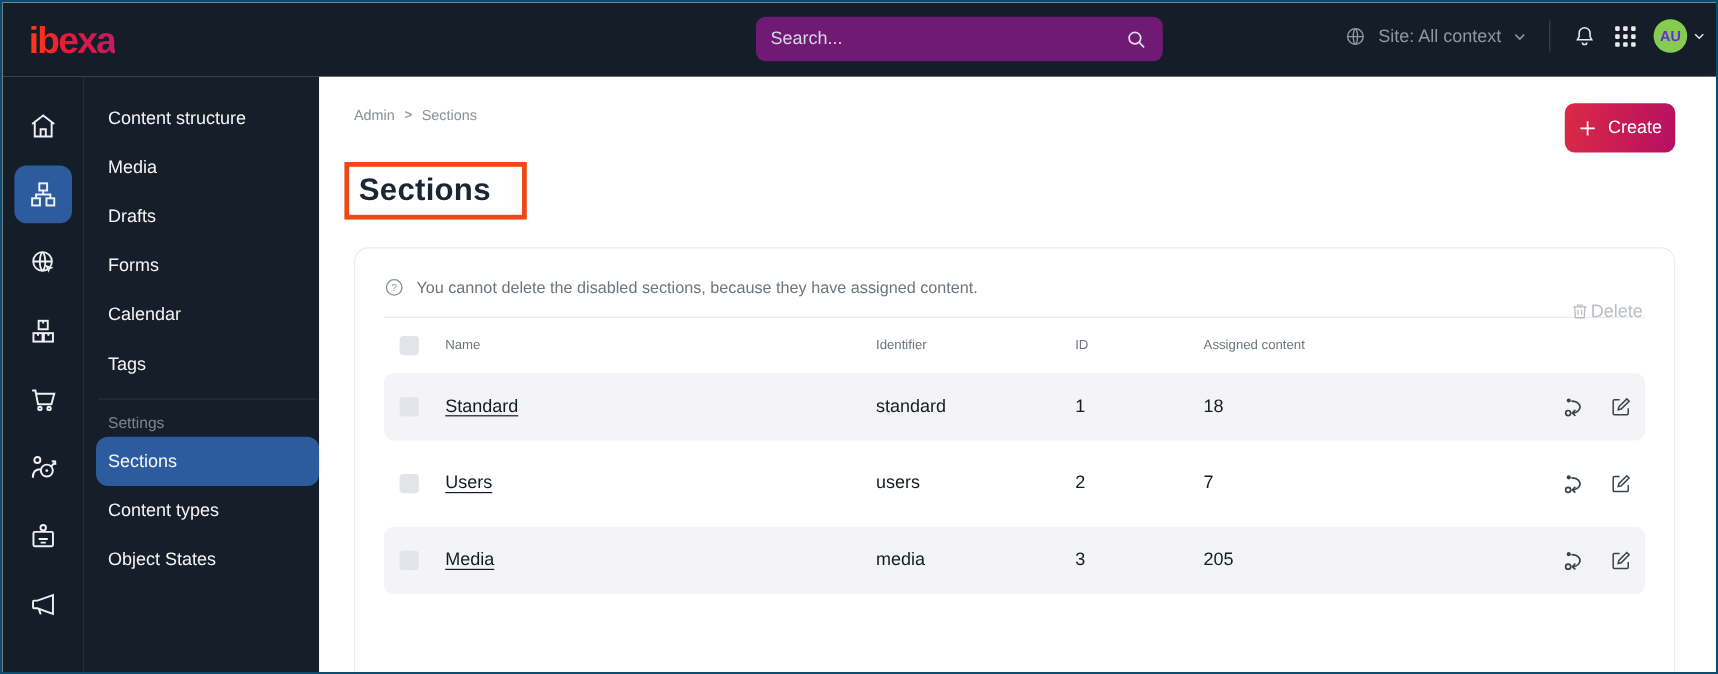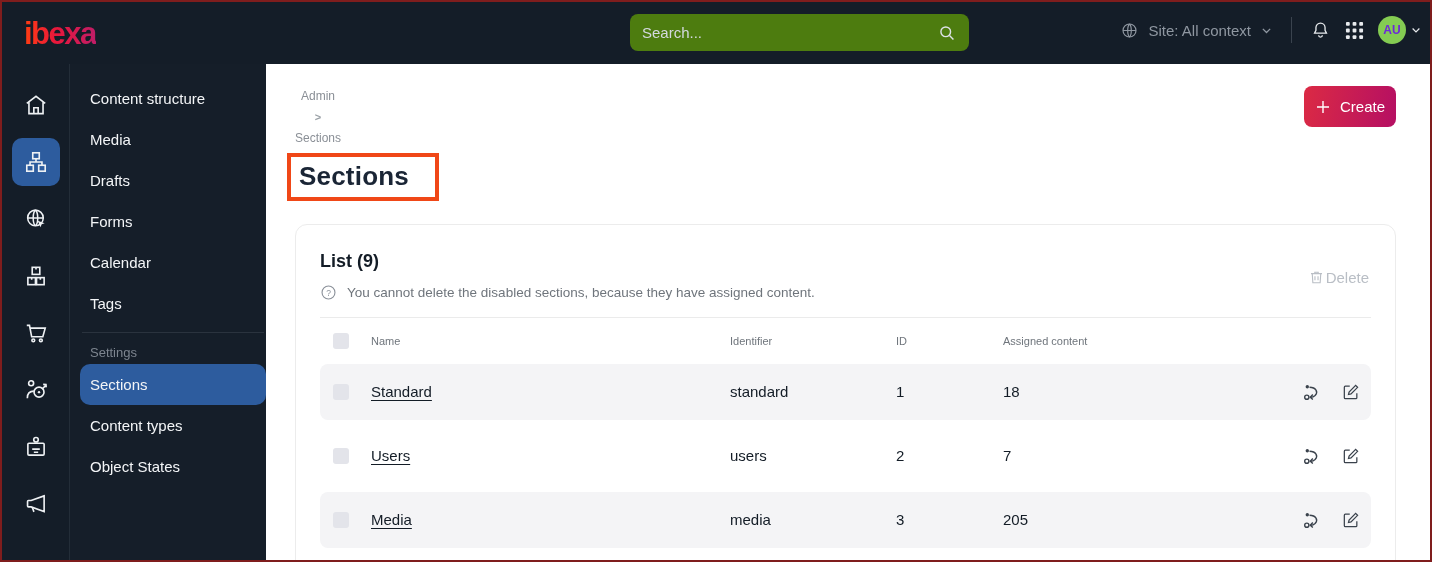"ibexa" .frame { border: 2px solid #7f1d1d -> 2px solid #0c4a6e }
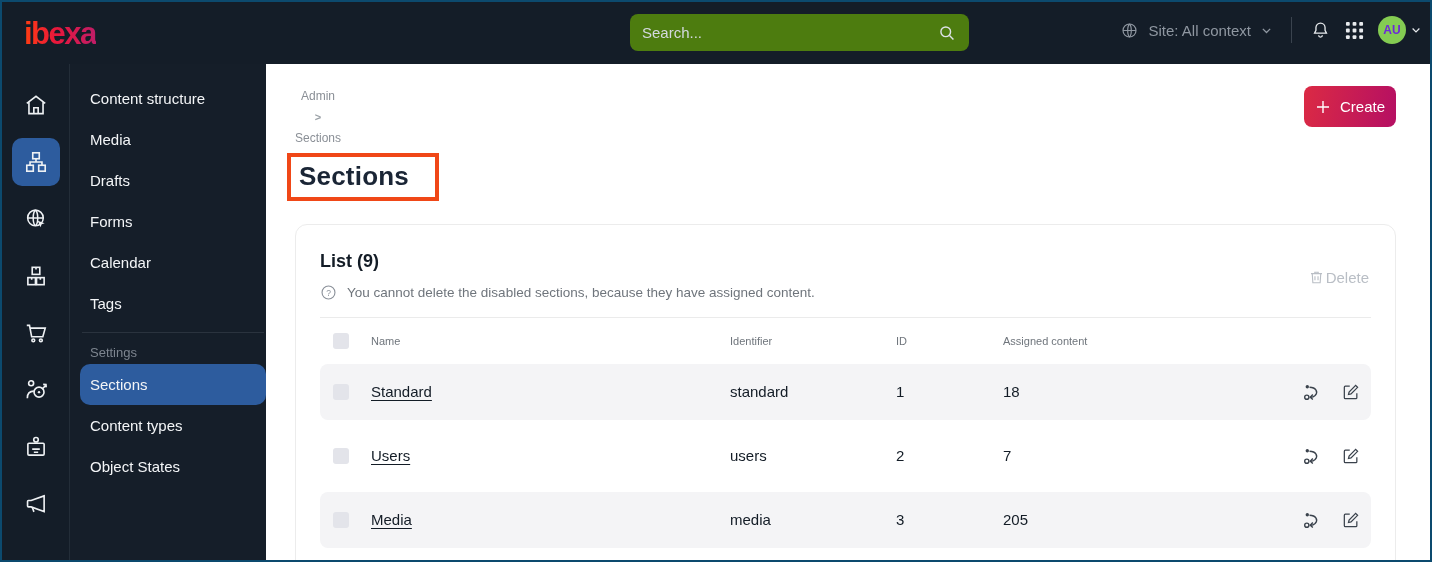"Search..." .searchbar { background: #4d7c0f -> #701a75 }
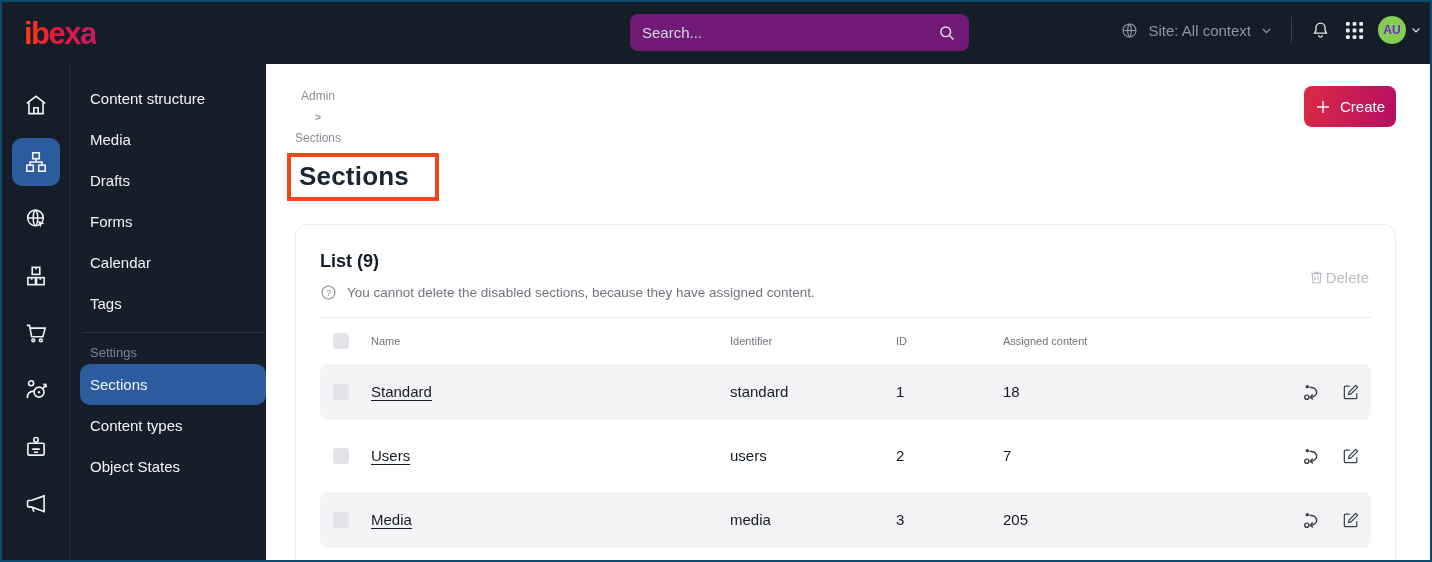"Admin" .breadcrumb { flex-direction: column -> none }
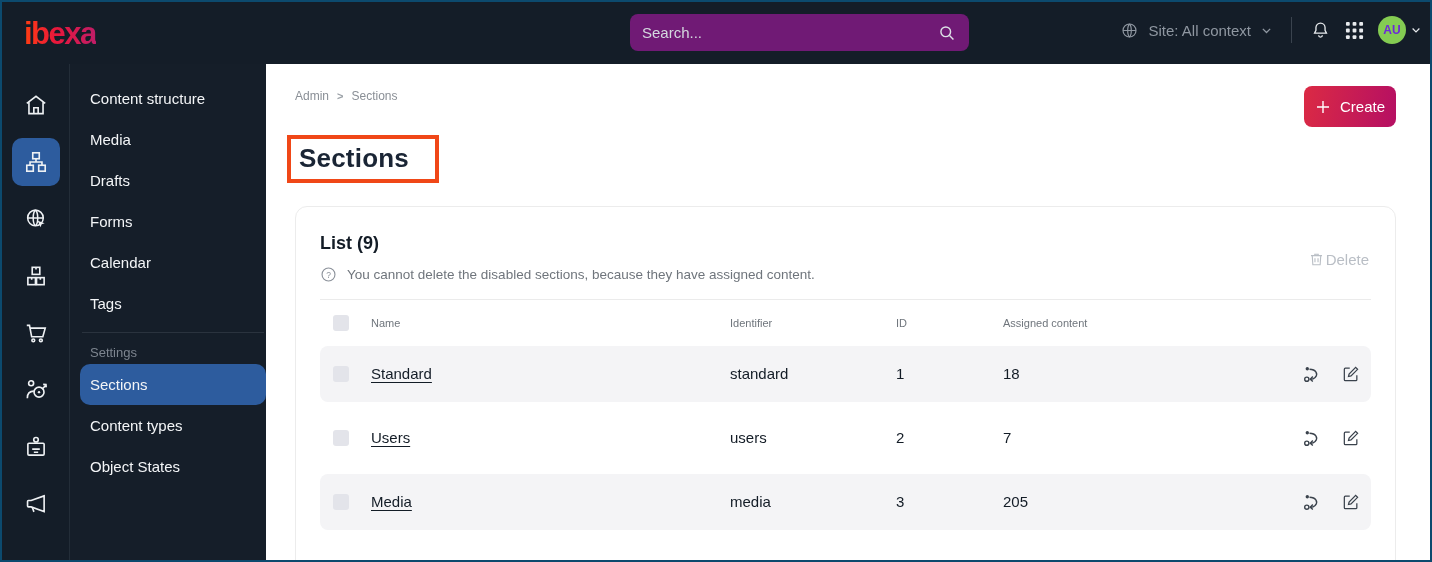"List (9)" h2.list-title { html: <h2>List (9)</h2> -> none }
